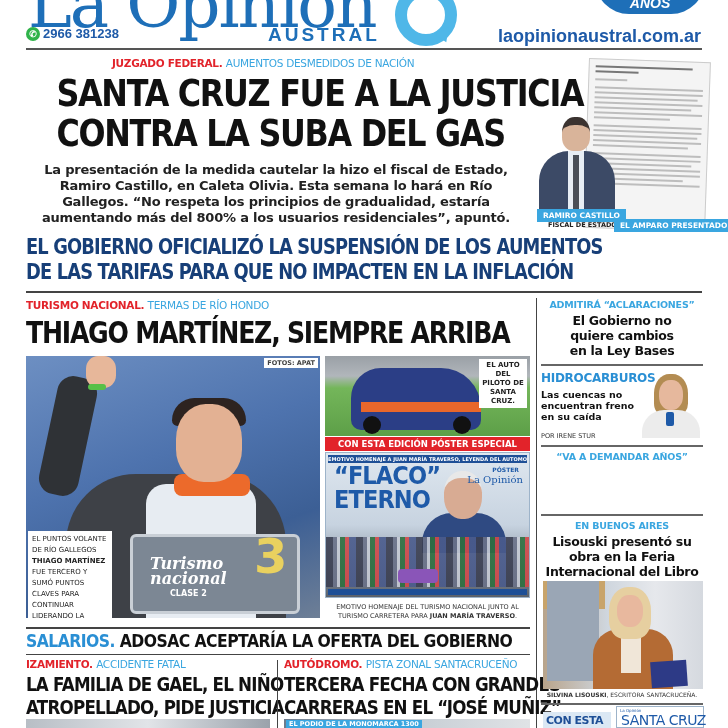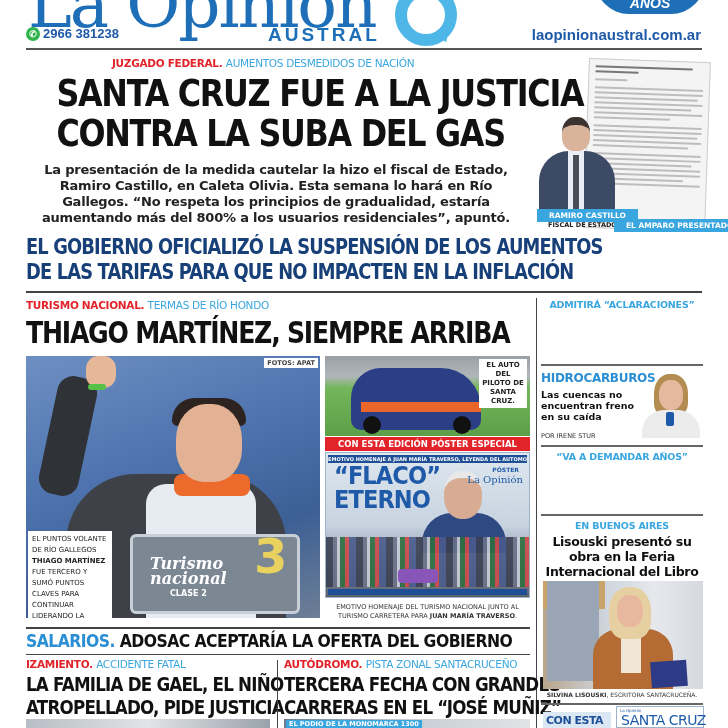"laopinionaustral.com.ar" .site-url { font-size: 15px -> 18px }
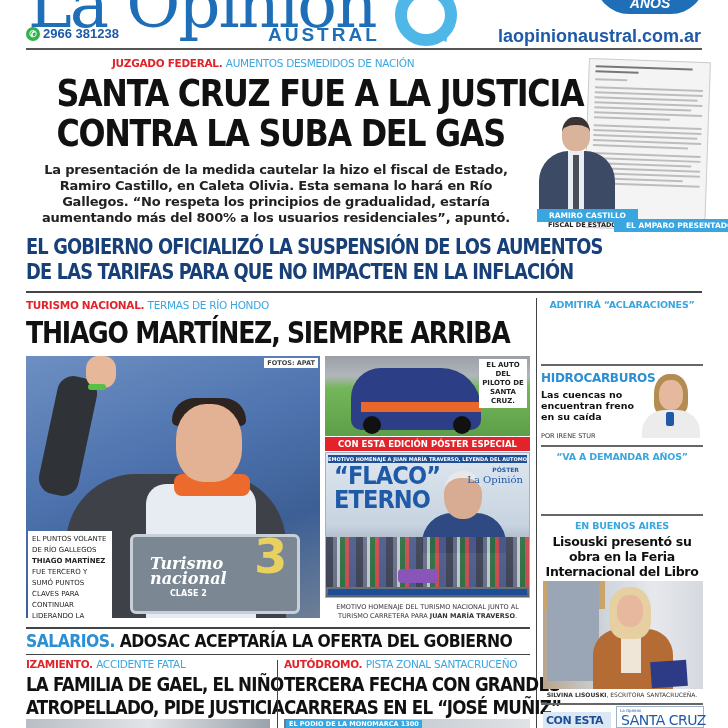"RAMIRO CASTILLO" .cap-box { padding: 2px 12px -> 2px 6px }
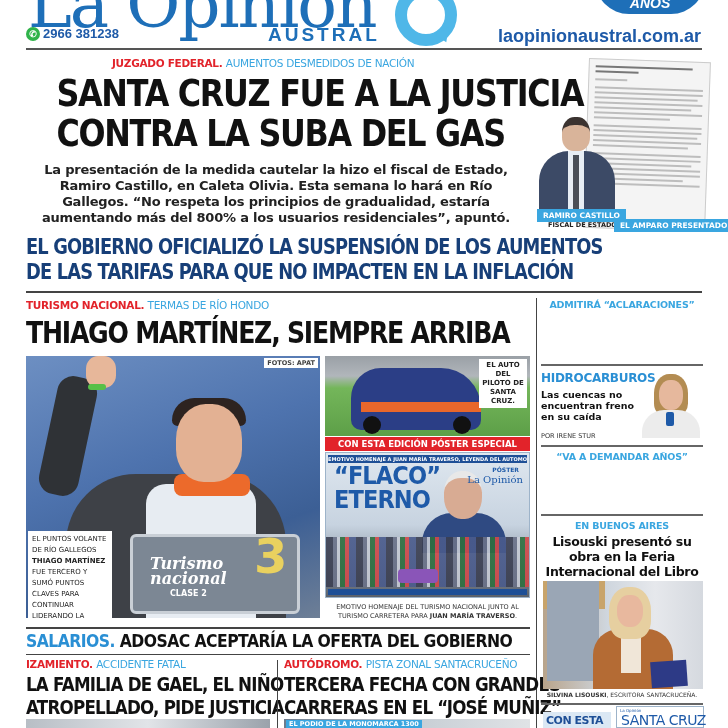"El Gobierno no quiere cambios" div.rc-title { html: none -> <div>El Gobierno no quiere cambios en la Ley Bases</div> }
